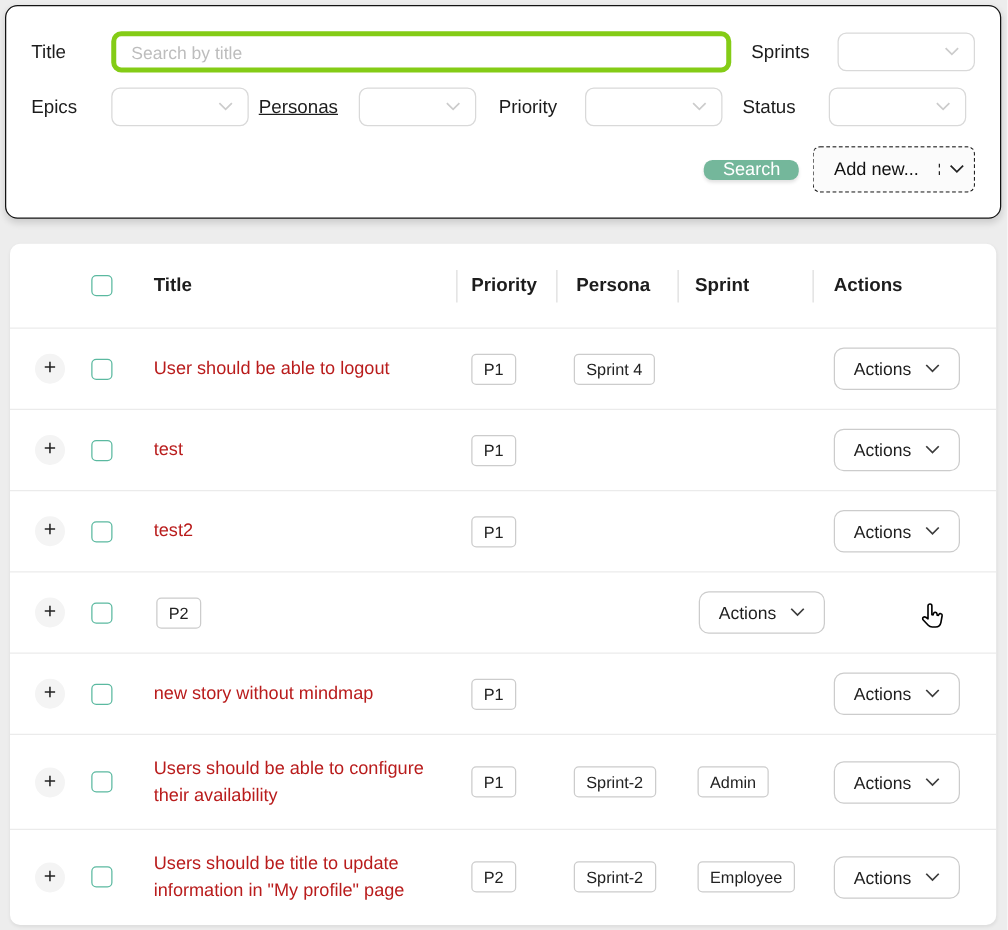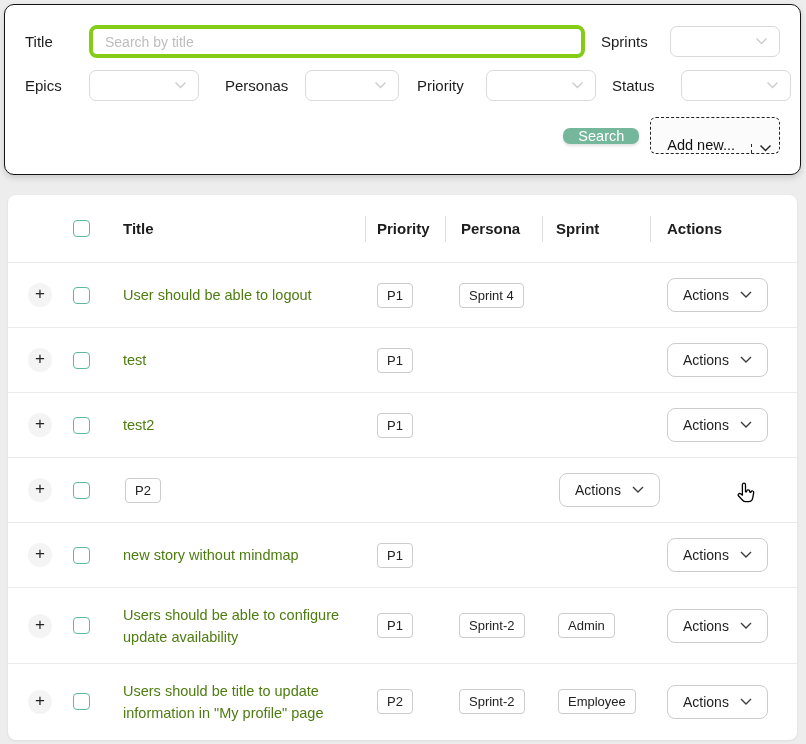"Personas" .lbl-personas { margin-left: 26px -> 8px; text-decoration: none -> underline }
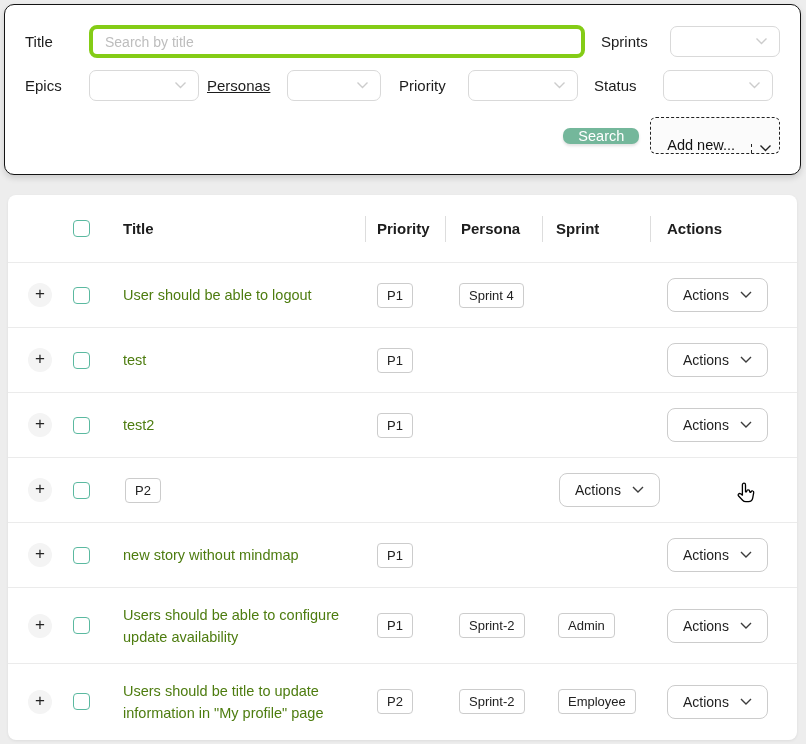"Add new..." .addnew-btn { align-items: flex-end -> center }
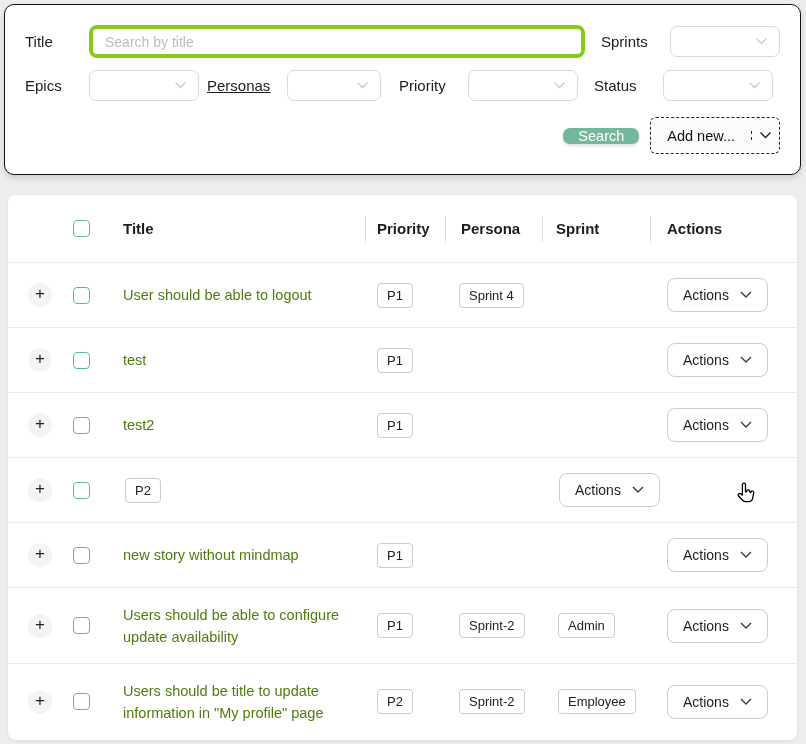"User should be able to" .title-link { color: #4d7c0f -> #b91c1c }
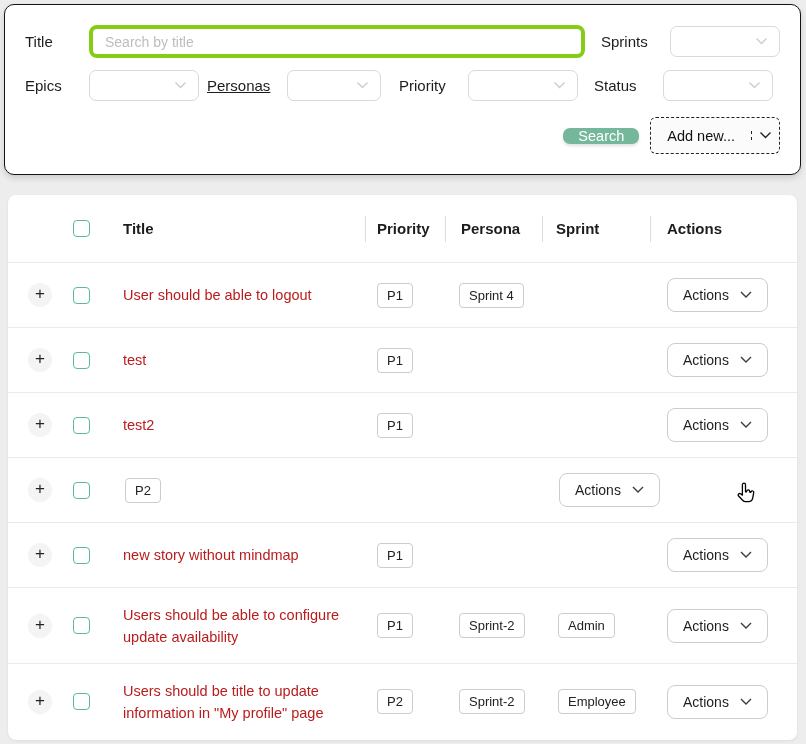"Users should be able to" a.title-link { text: update -> their }
